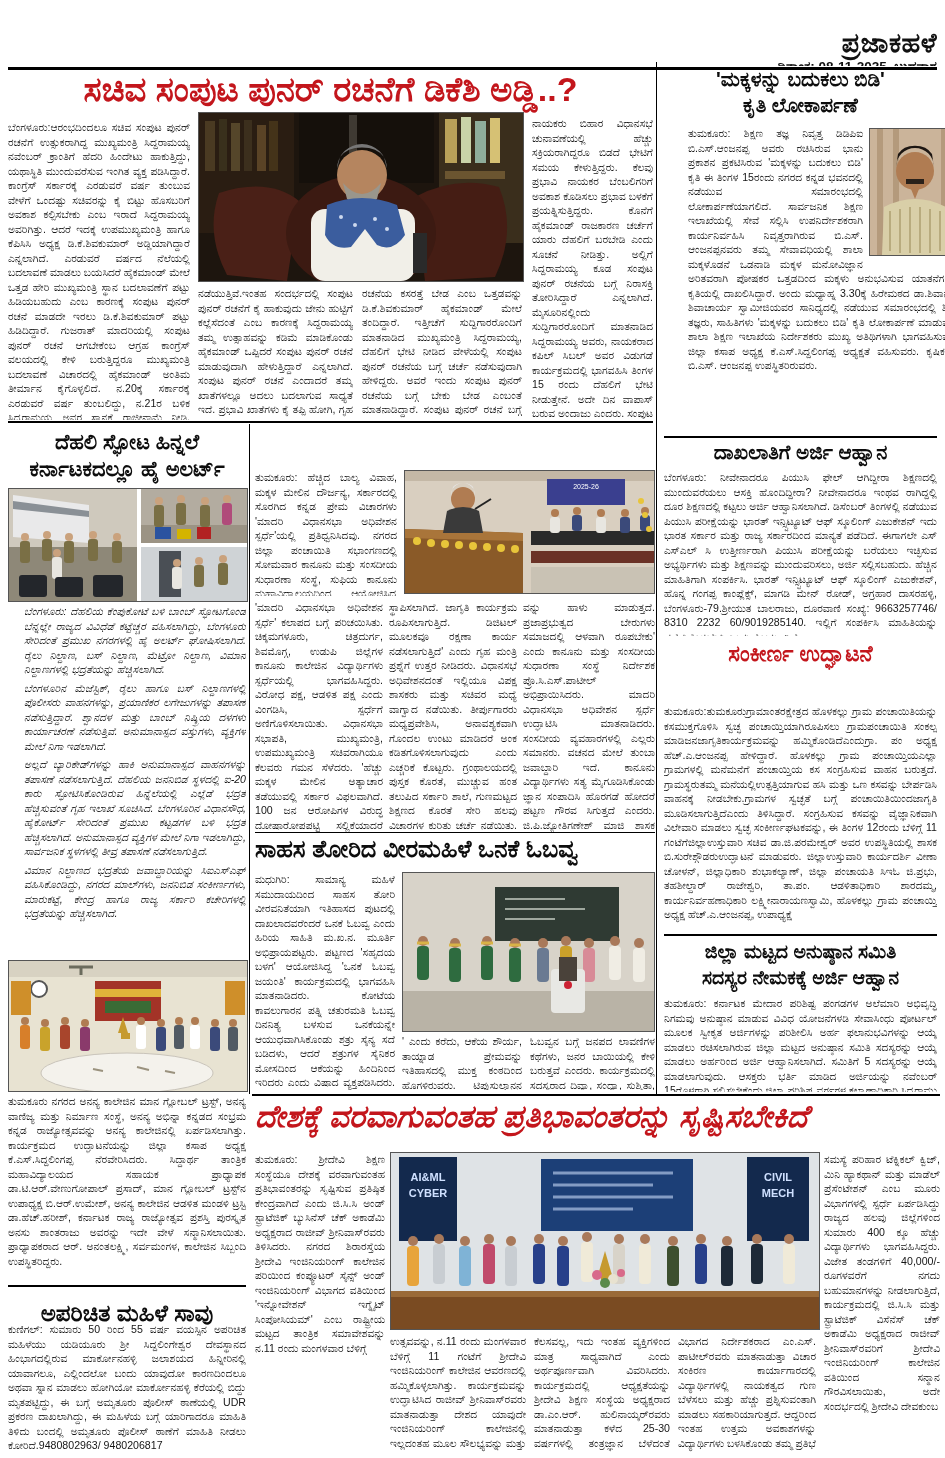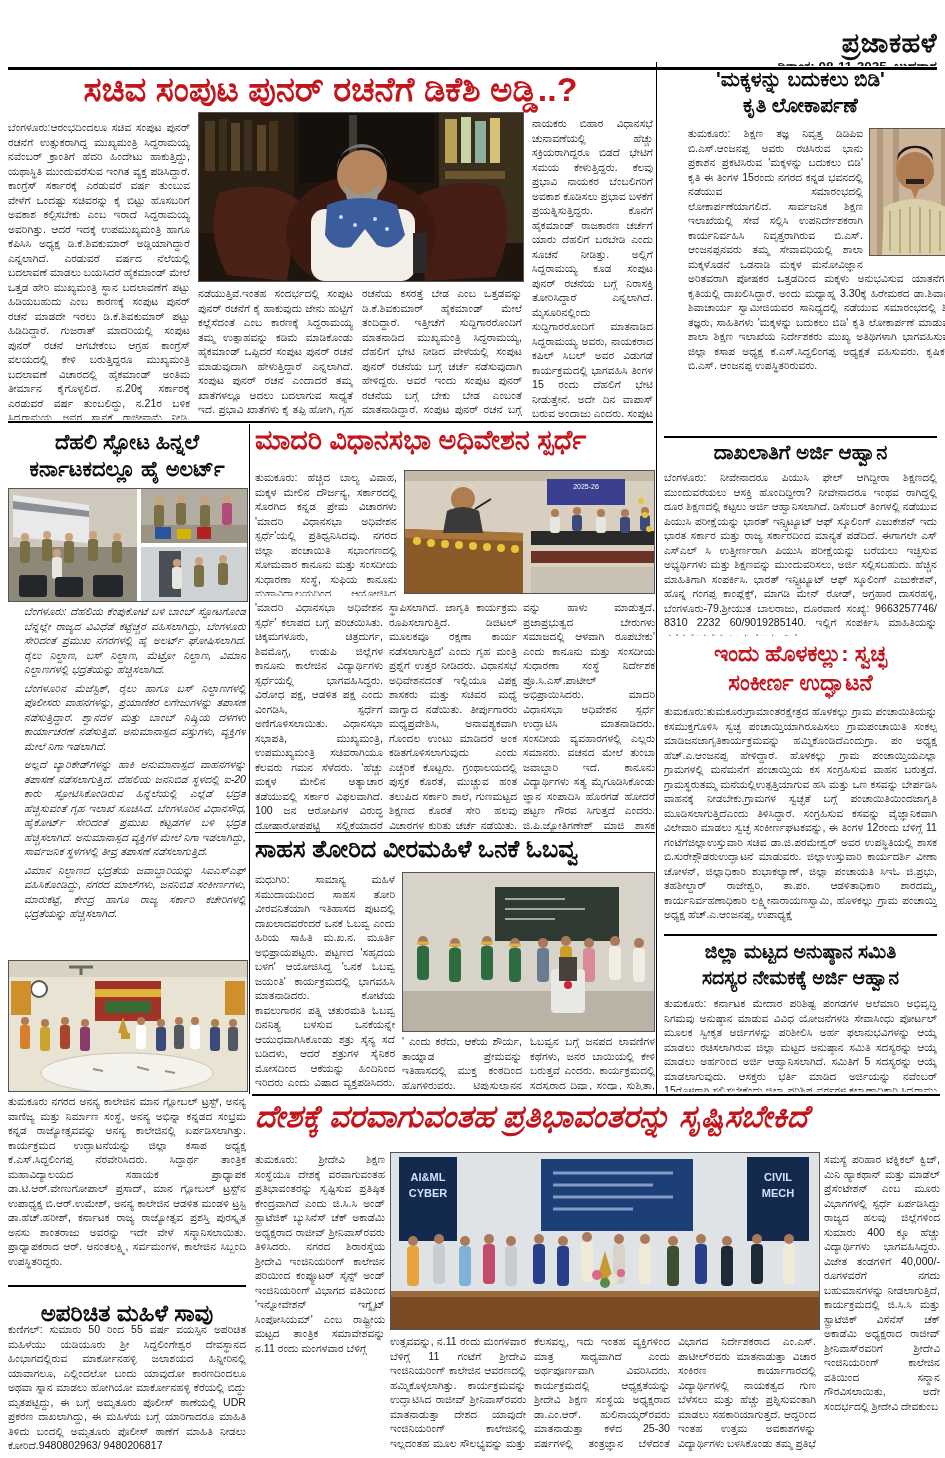"ಮಾದರಿ ವಿಧಾನಸಭಾ ಅಧಿವೇಶನ ಸ್ಪರ್ಧೆ" div.b { html: <div>ಮಾದರಿ ವಿಧಾನಸಭಾ ಅಧಿವೇಶನ ಸ್ಪರ್ಧೆ</div> -> none }
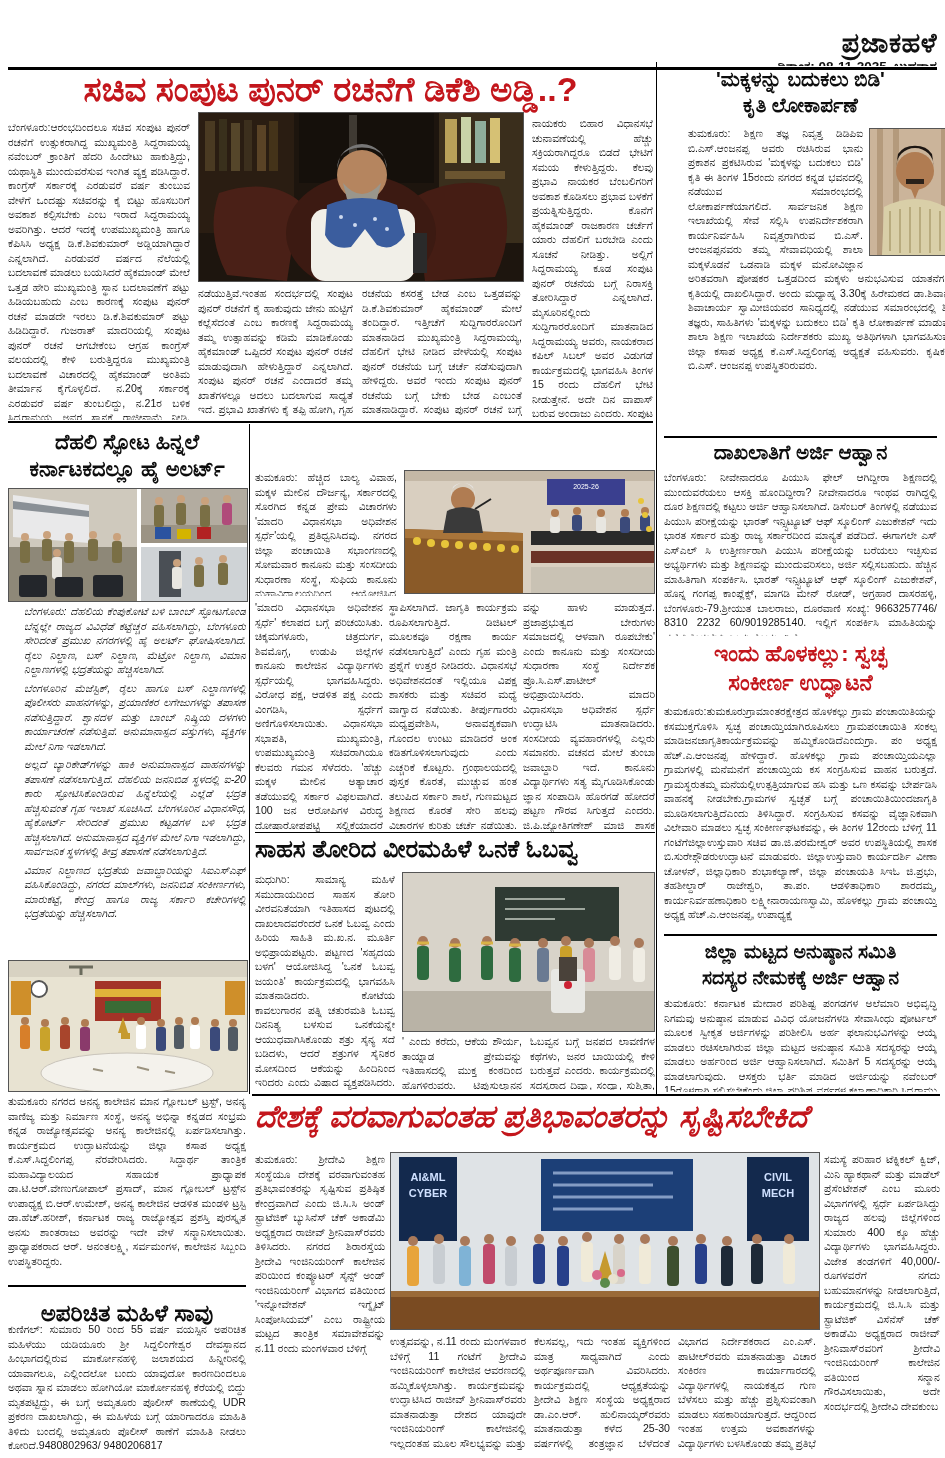"ಇಂದು ಹೊಳಕಲ್ಲು: ಸ್ವಚ್ಛ" div { html: <div>ಇಂದು ಹೊಳಕಲ್ಲು: ಸ್ವಚ್ಛ</div> -> none }
